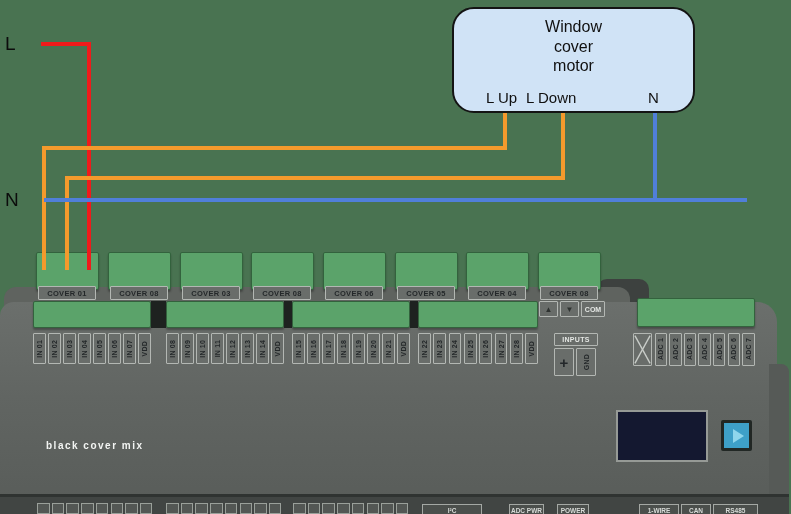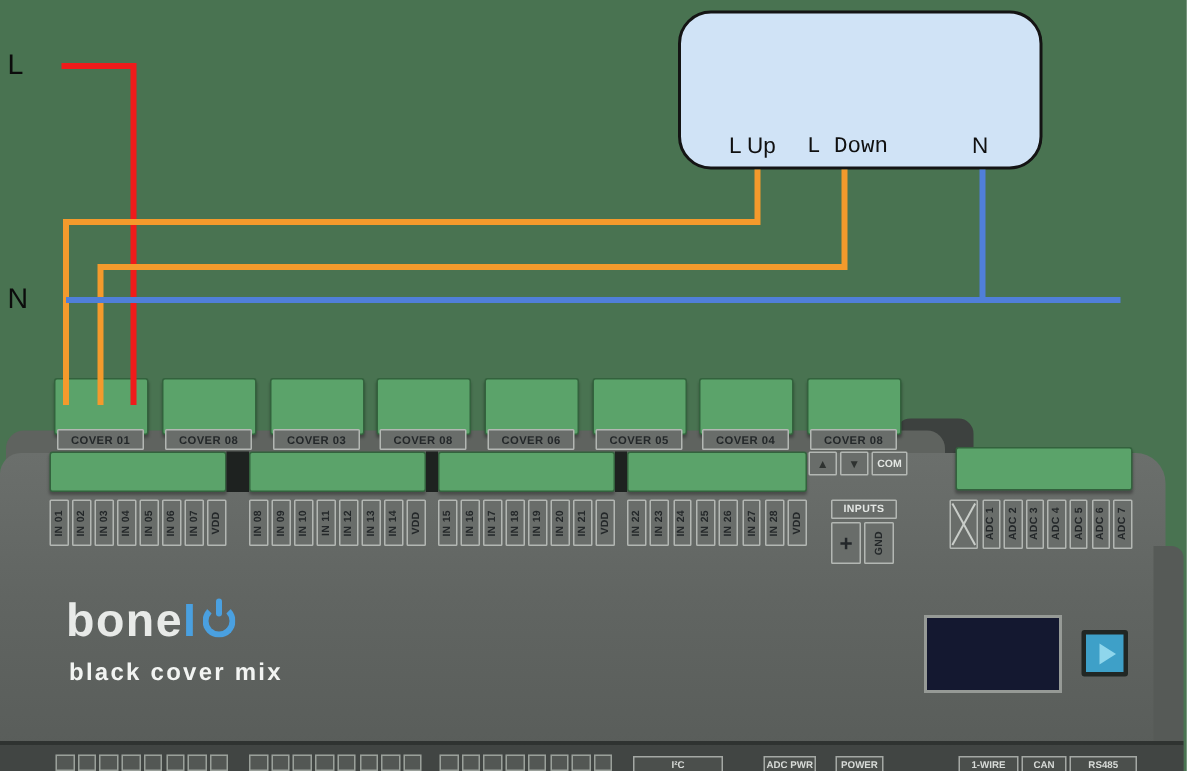"Window" div.abs { html: none -> <div>Window cover motor</div> }
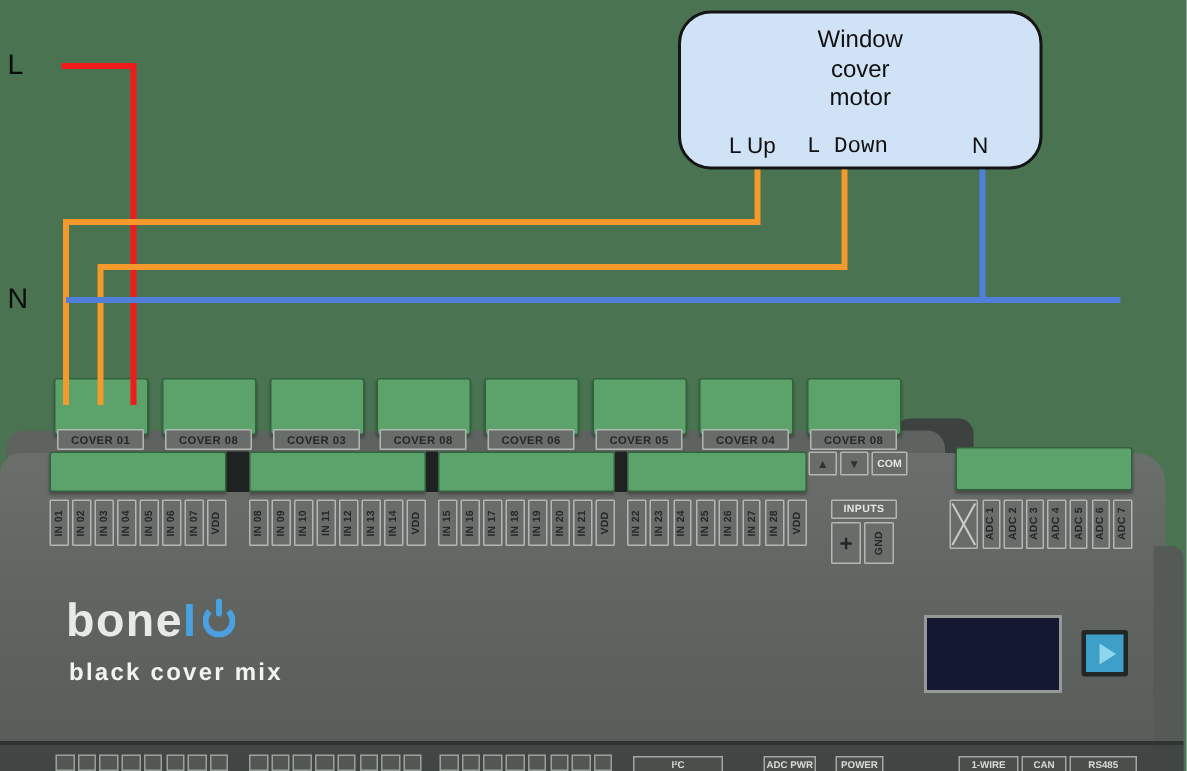"L Down" span.abs { font-family: Liberation Mono, monospace -> none; left: 84px -> 72px }
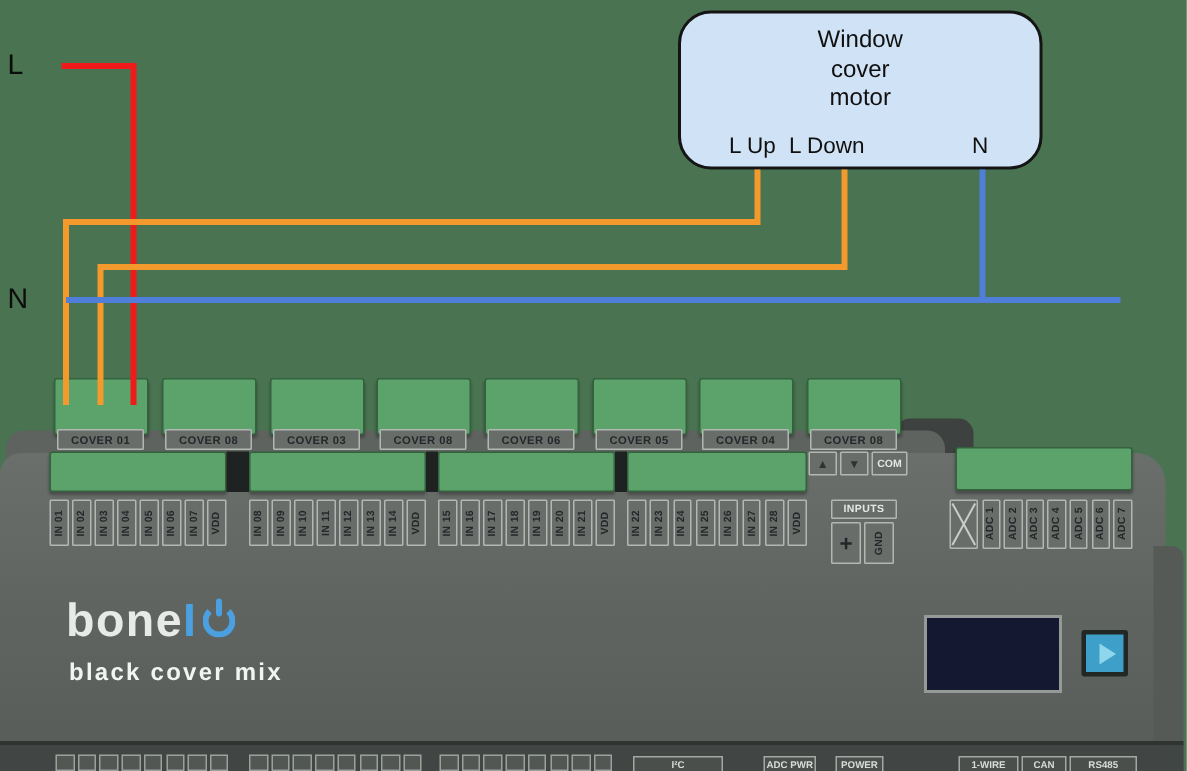"boneI" div.abs { html: <div><span>bone</span><span>I</span><span></span></div> -> none }
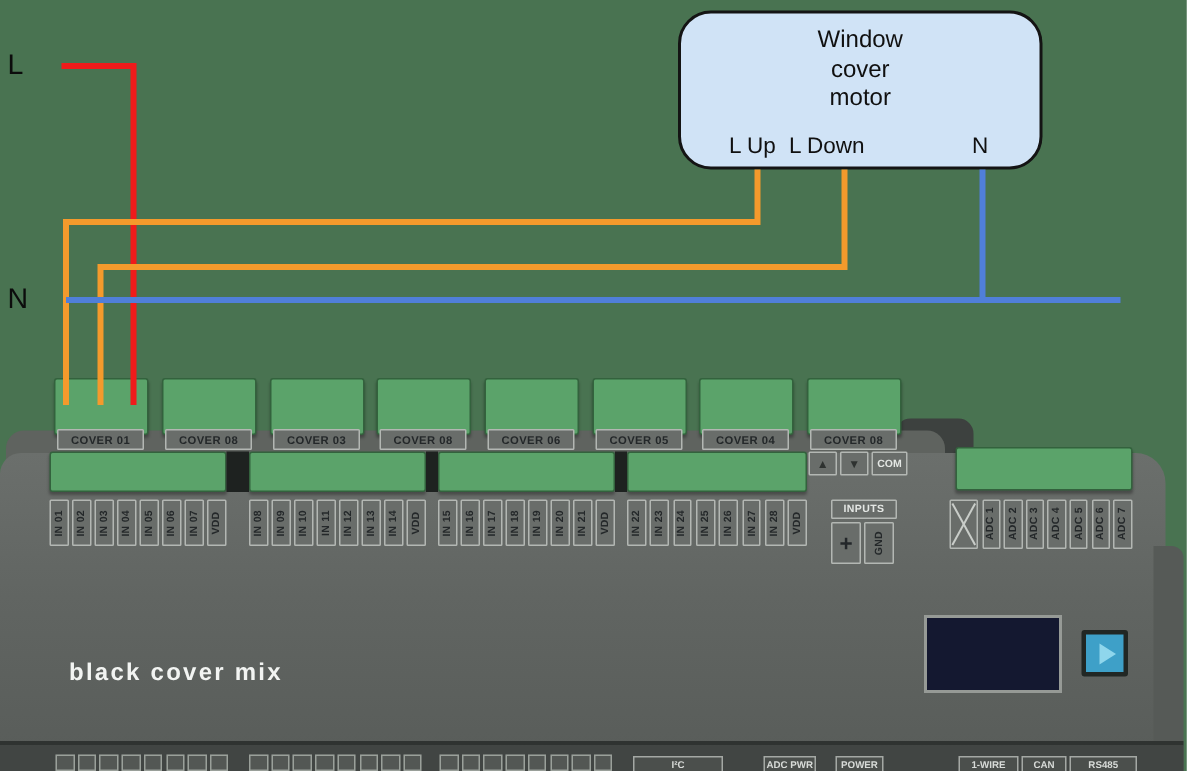"black cover mix" #tagline { font-size: 16px -> 10px }
